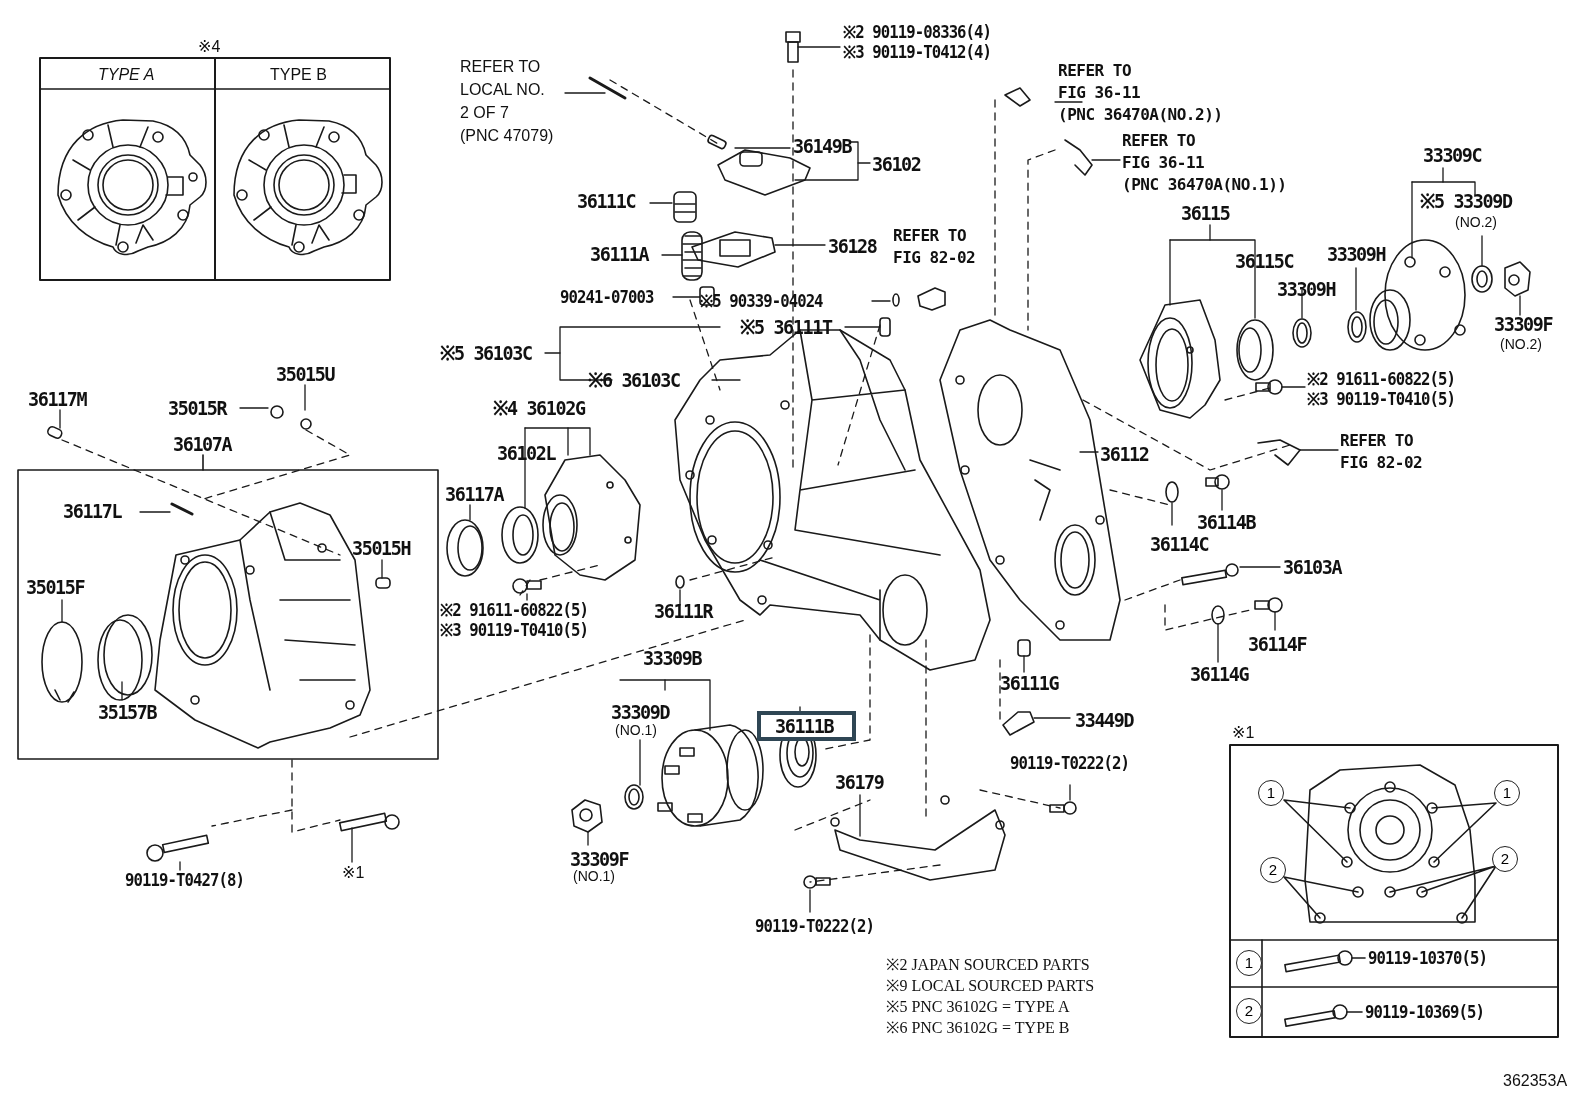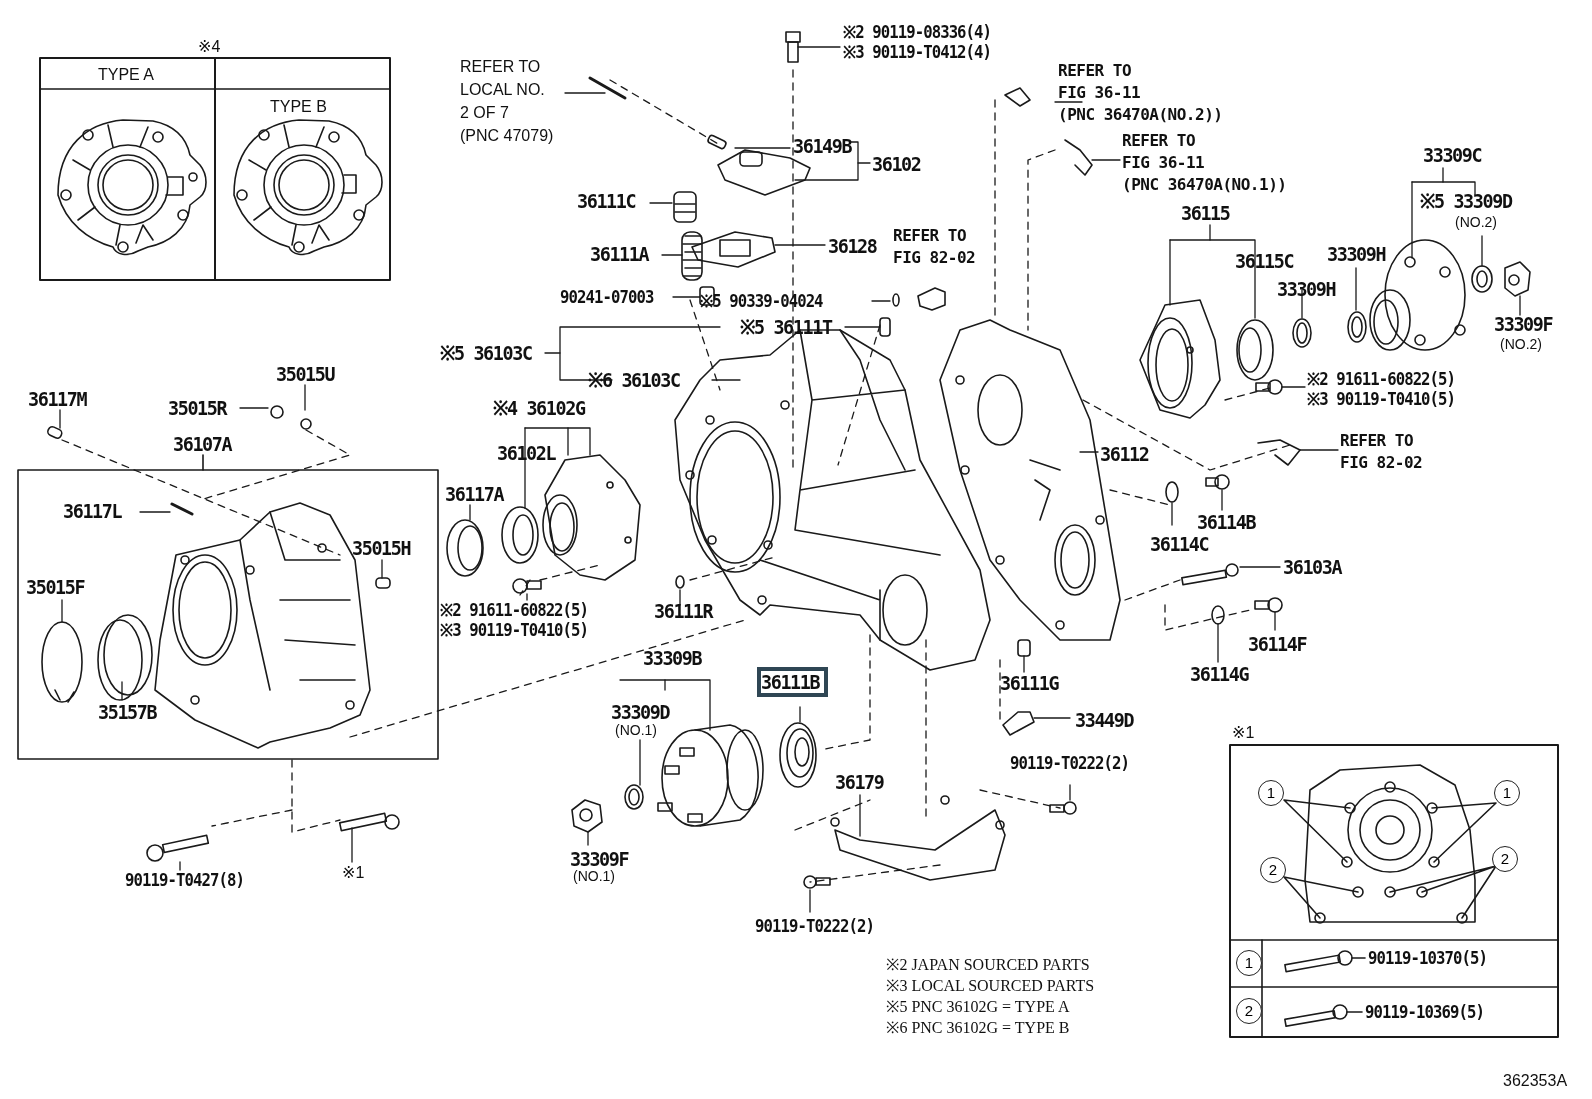"TYPE A" div.txt { font-style: none -> italic }
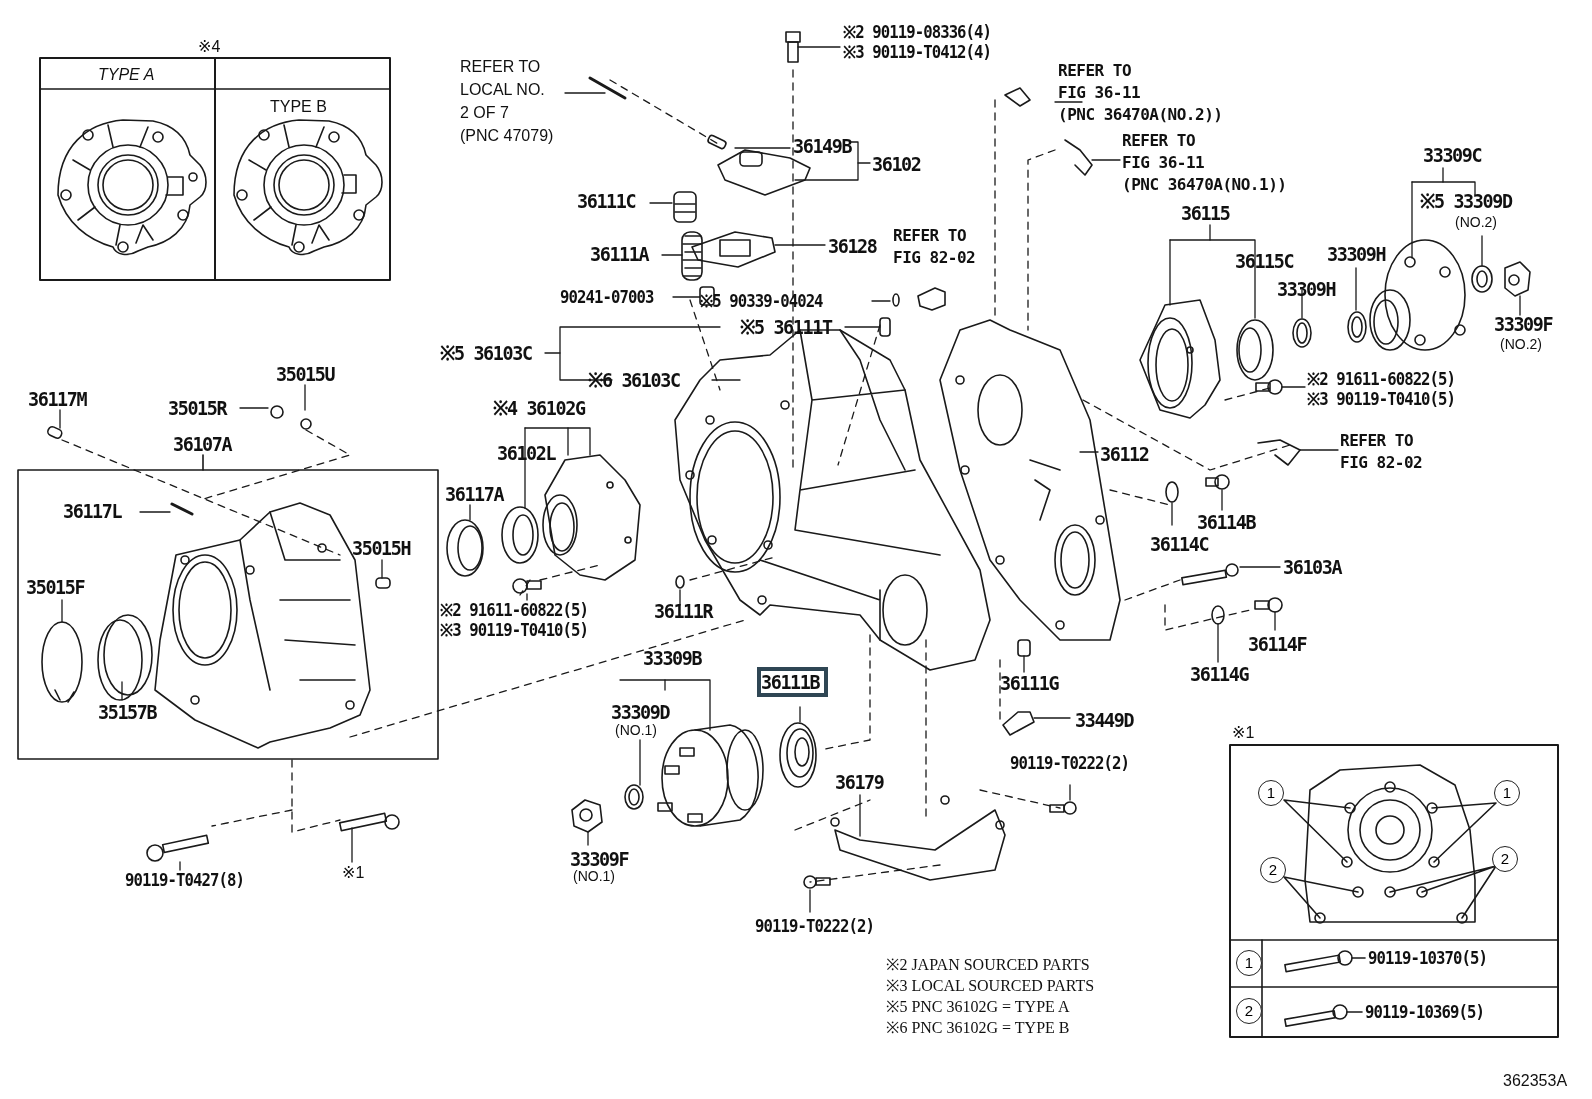"TYPE B" div.txt { margin-top: 32px -> none }
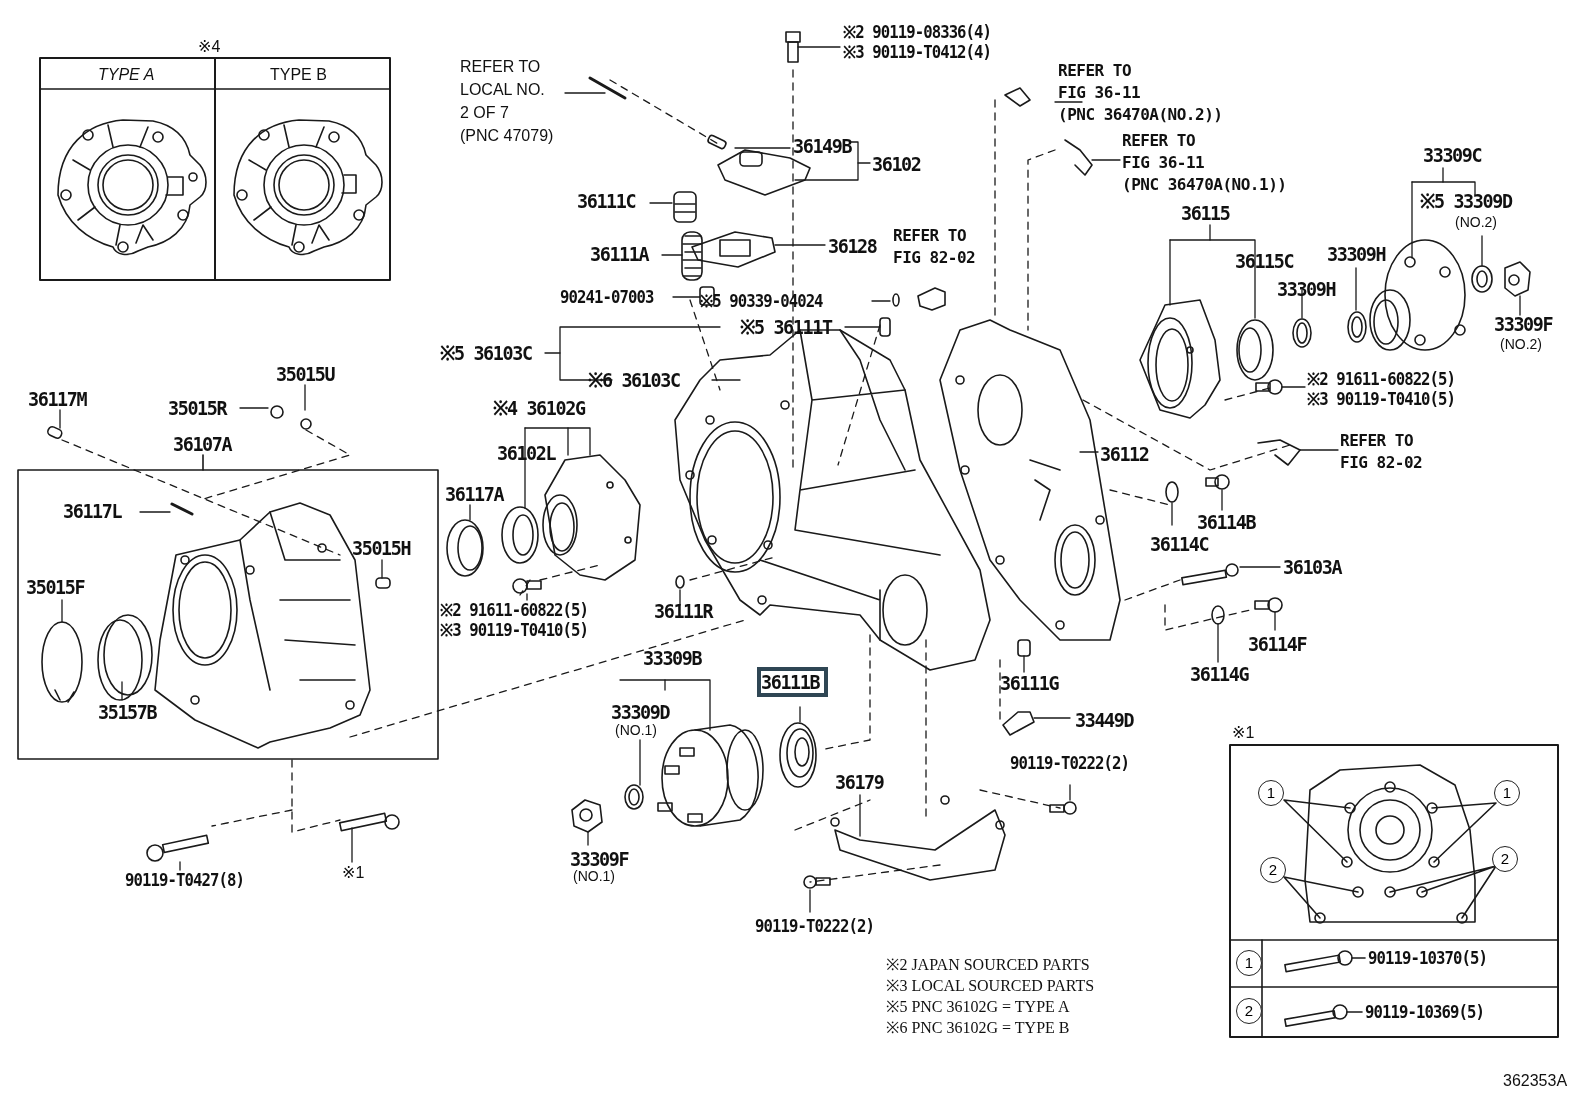"36111B" .hl { margin-top: none -> 44px; padding: 0 0 -> 0 14px }
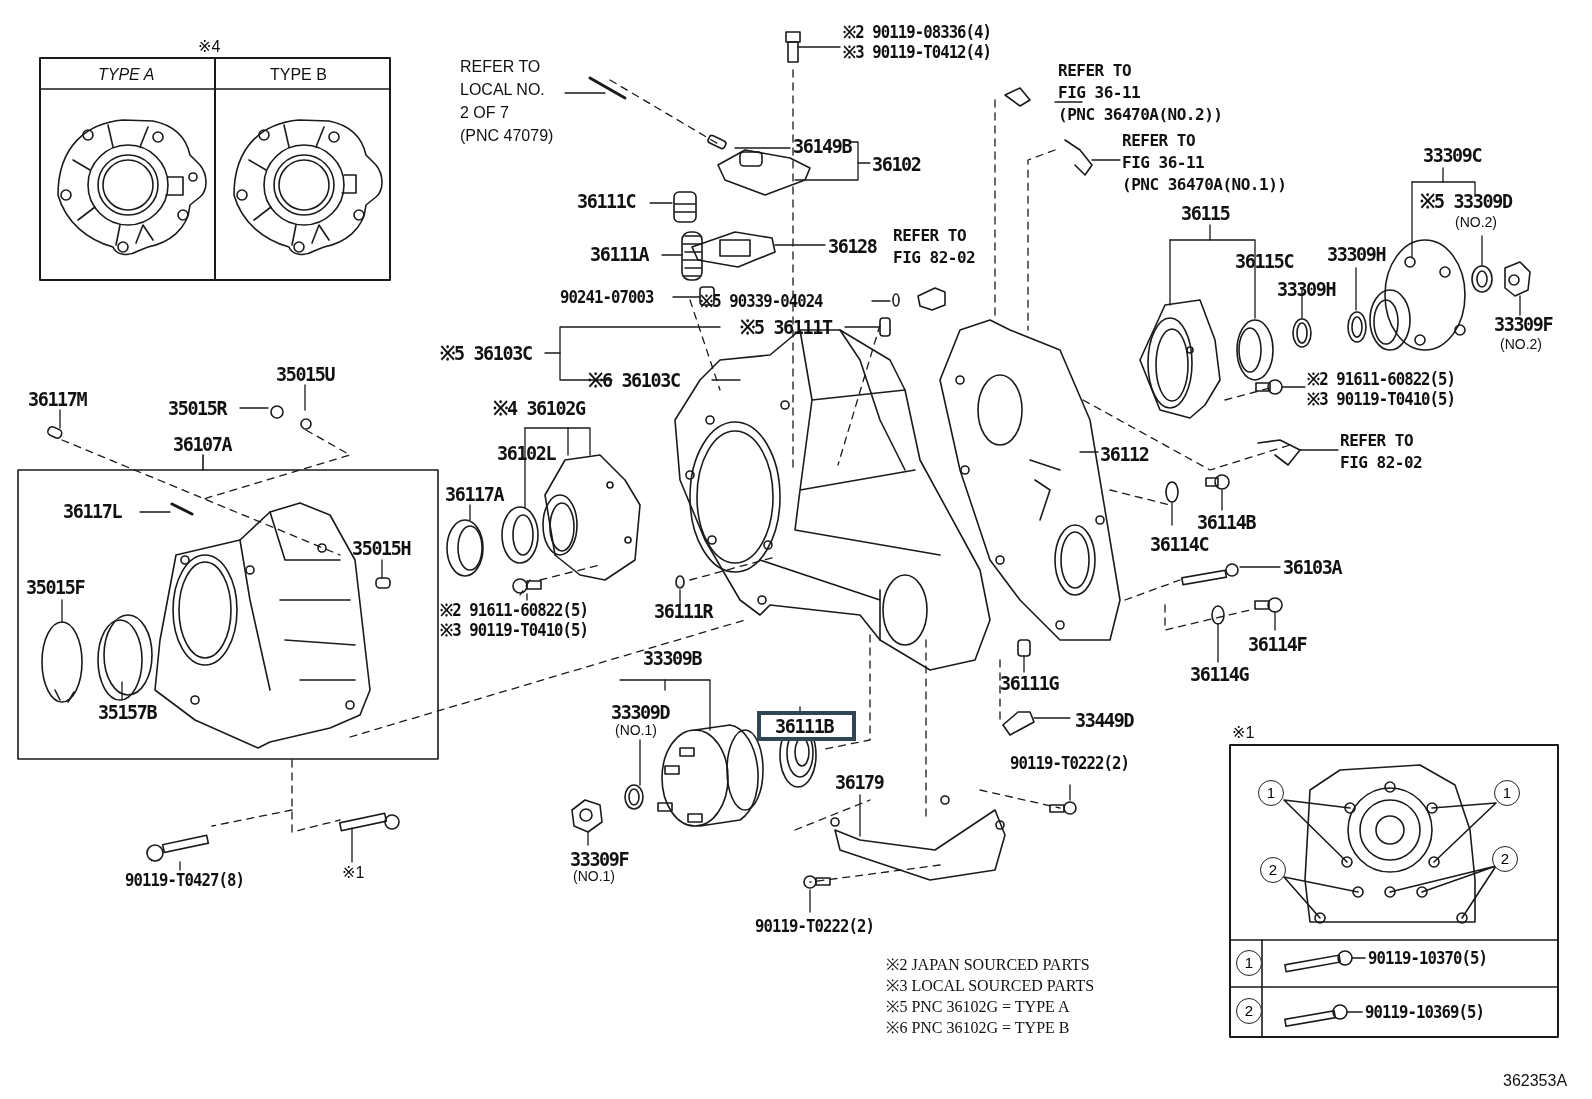"※3 LOCAL SOURCED PARTS" div { text: 3 -> 9 }
